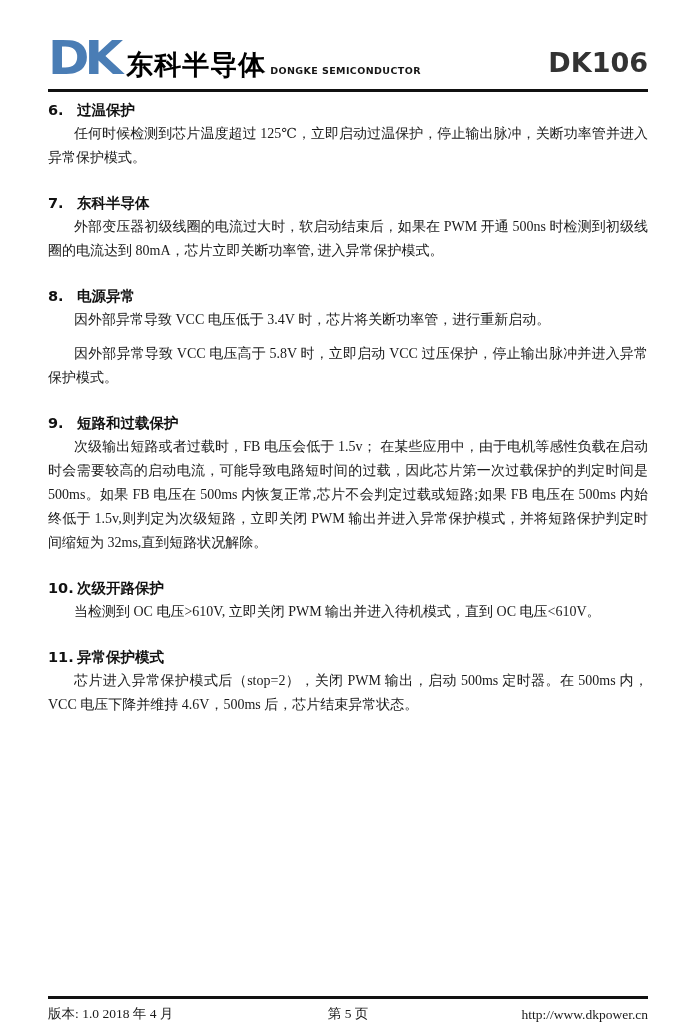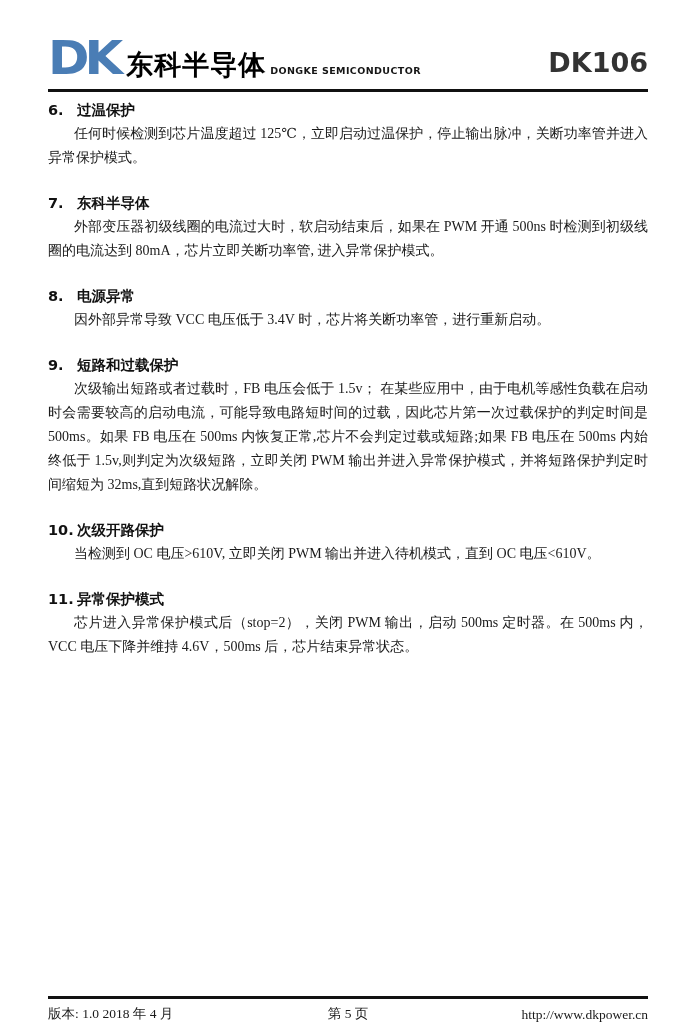"因外部异常导致 VCC 电压高于 5.8V 时，立即启动" p { html: none -> <p>因外部异常导致 VCC 电压高于 5.8V 时，立即启动 VCC 过压保护，停止输出脉冲并进入异常保护模式。</p> }
